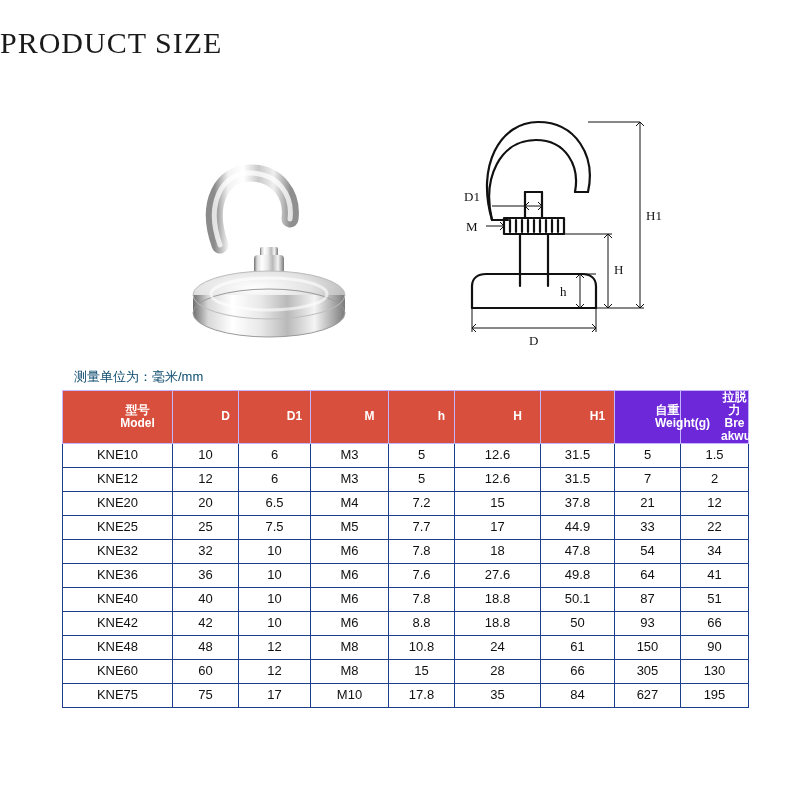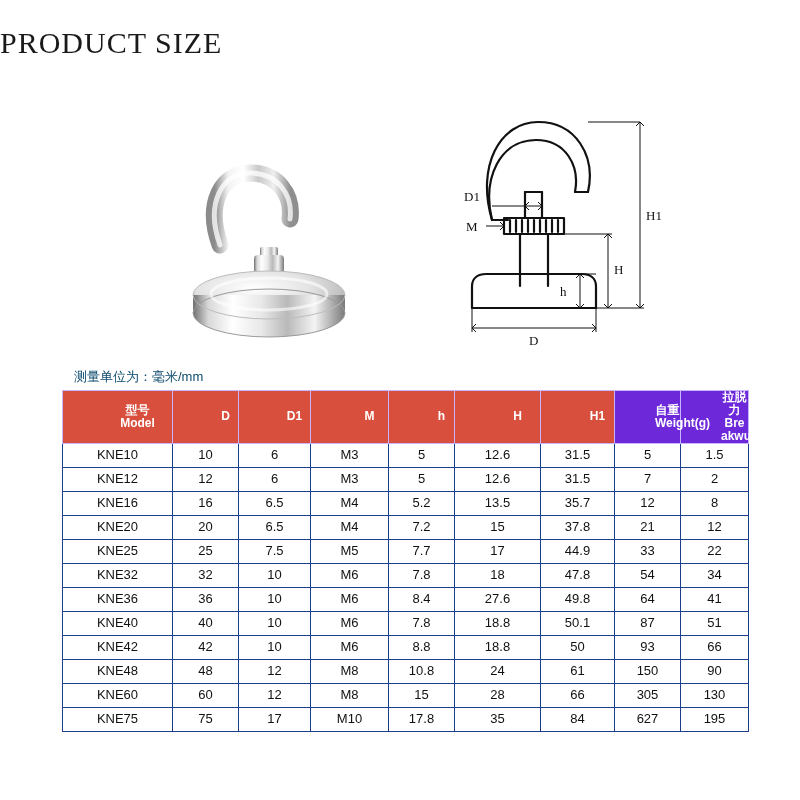"KNE16" tr { html: <tr> <td>KNE16</td> <td>16</td> <td>6.5</td> <td>M4</td> <td>5.2</td> <td>13.5</td> <td>35.7</td> <td>12</td> <td>8</td> </tr> -> none }
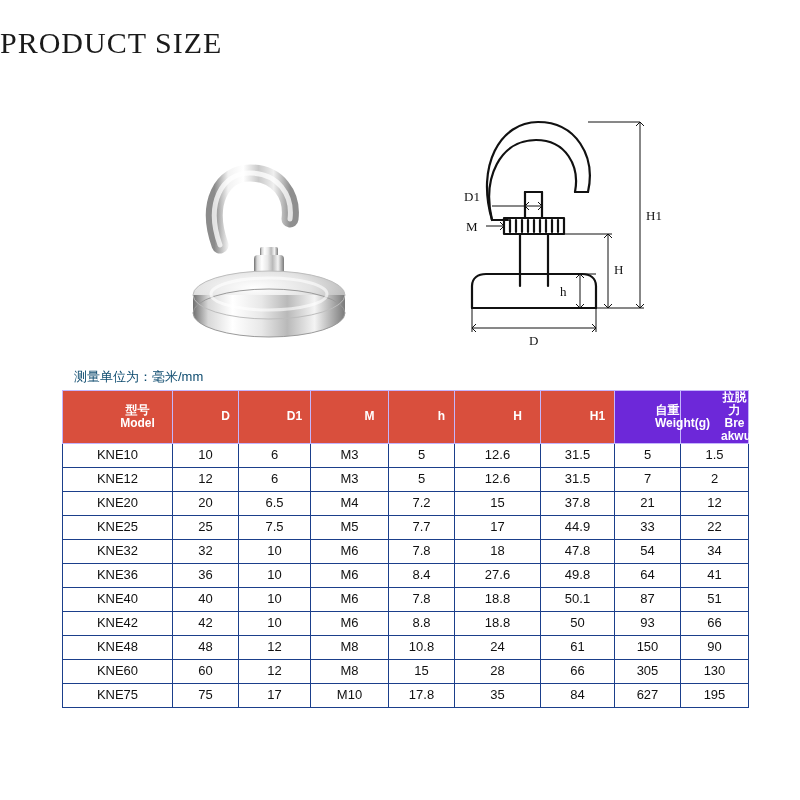"8.4" td { text: 8.4 -> 7.6 }
